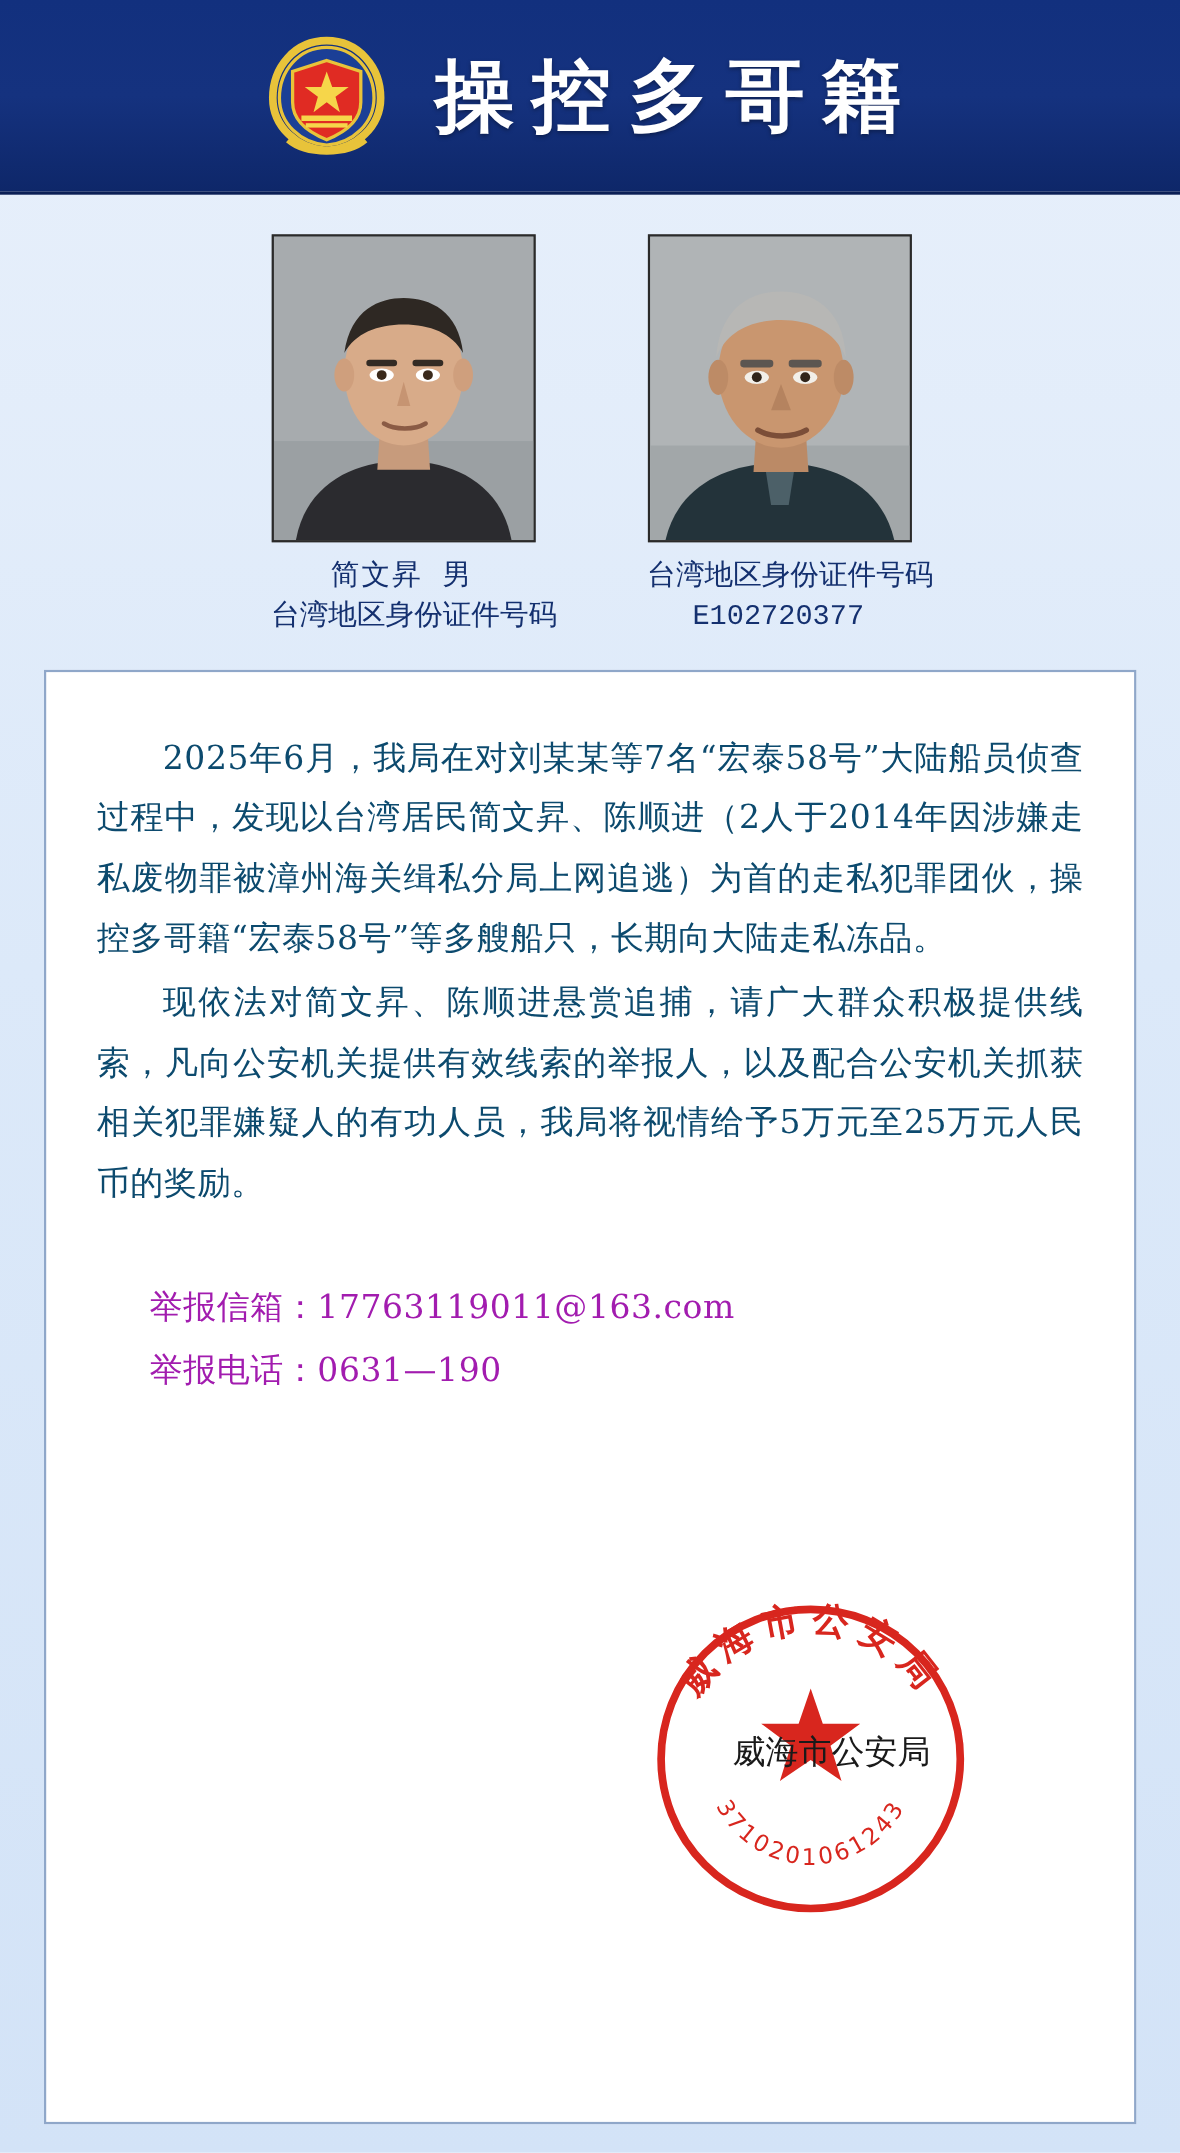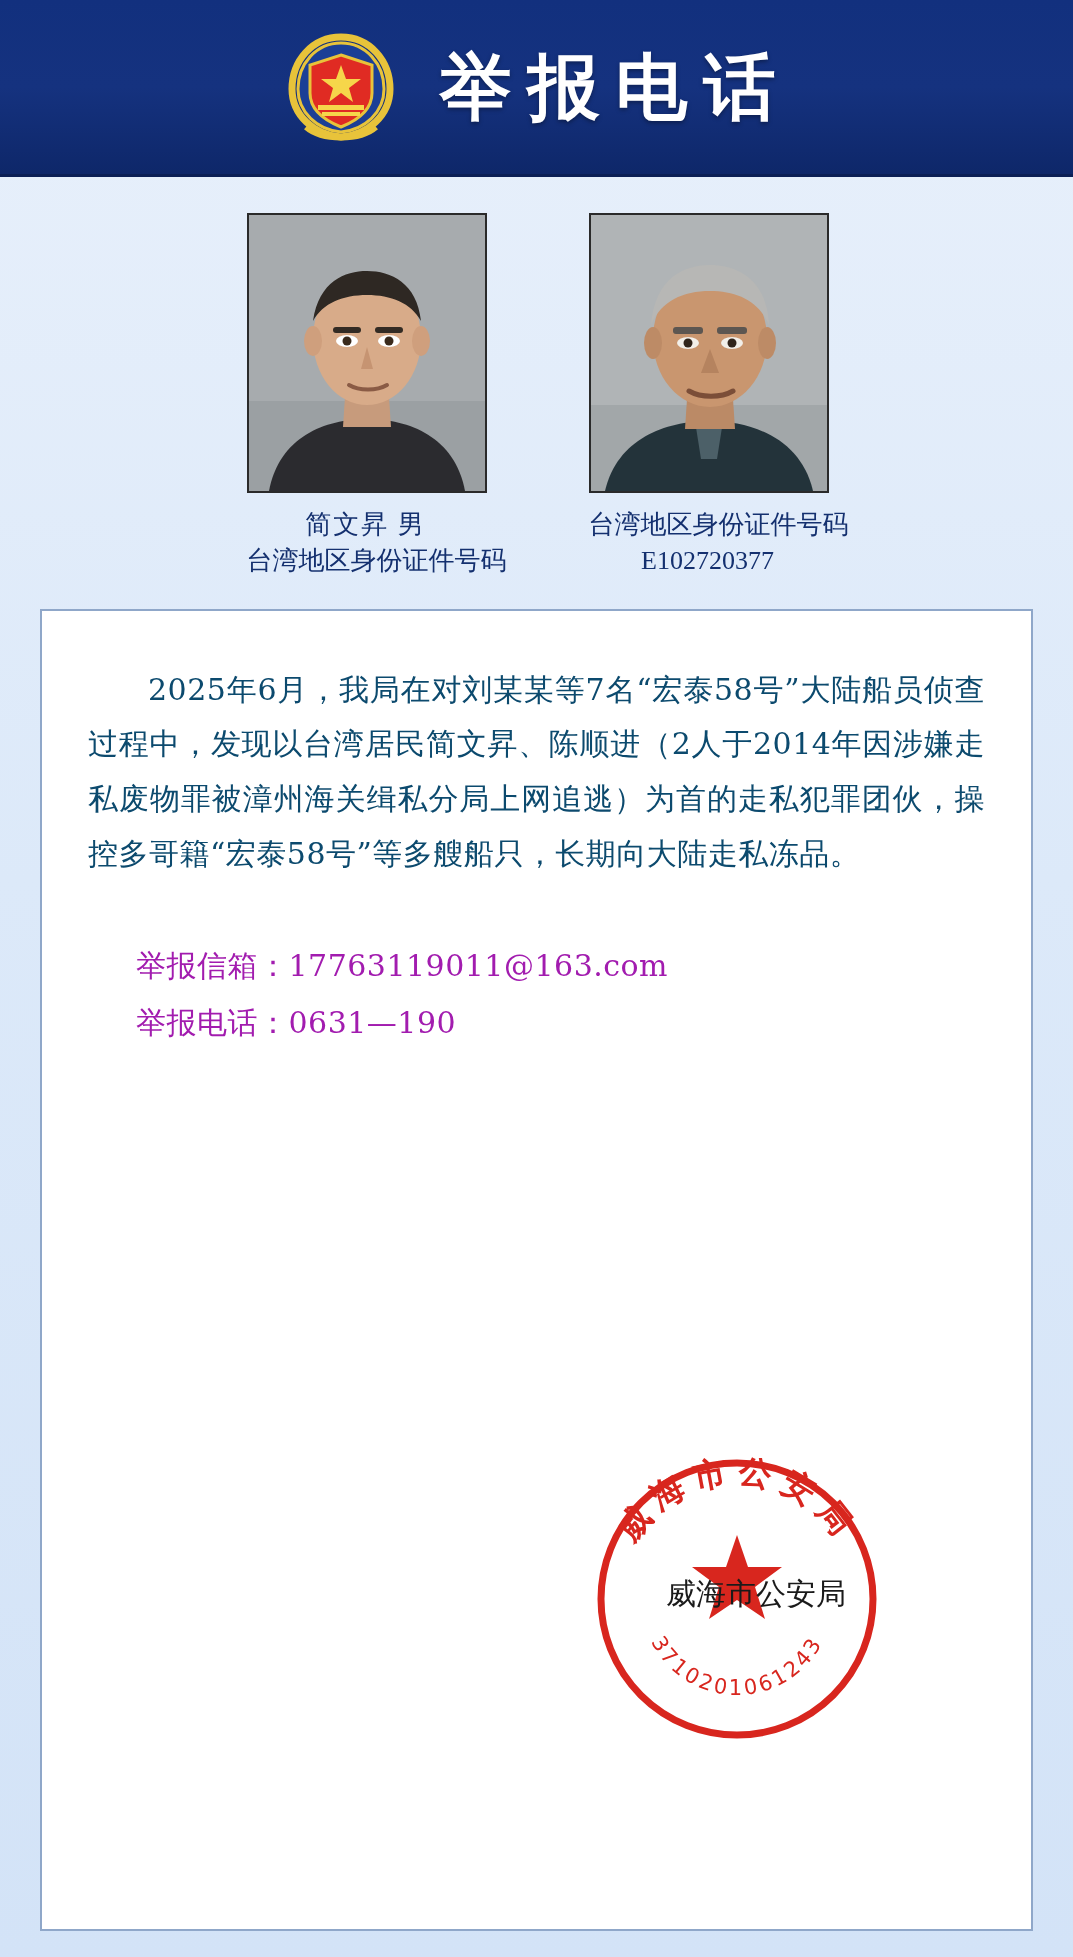"举报电话" div.header-title { text: 举报电话 -> 操控多哥籍 }
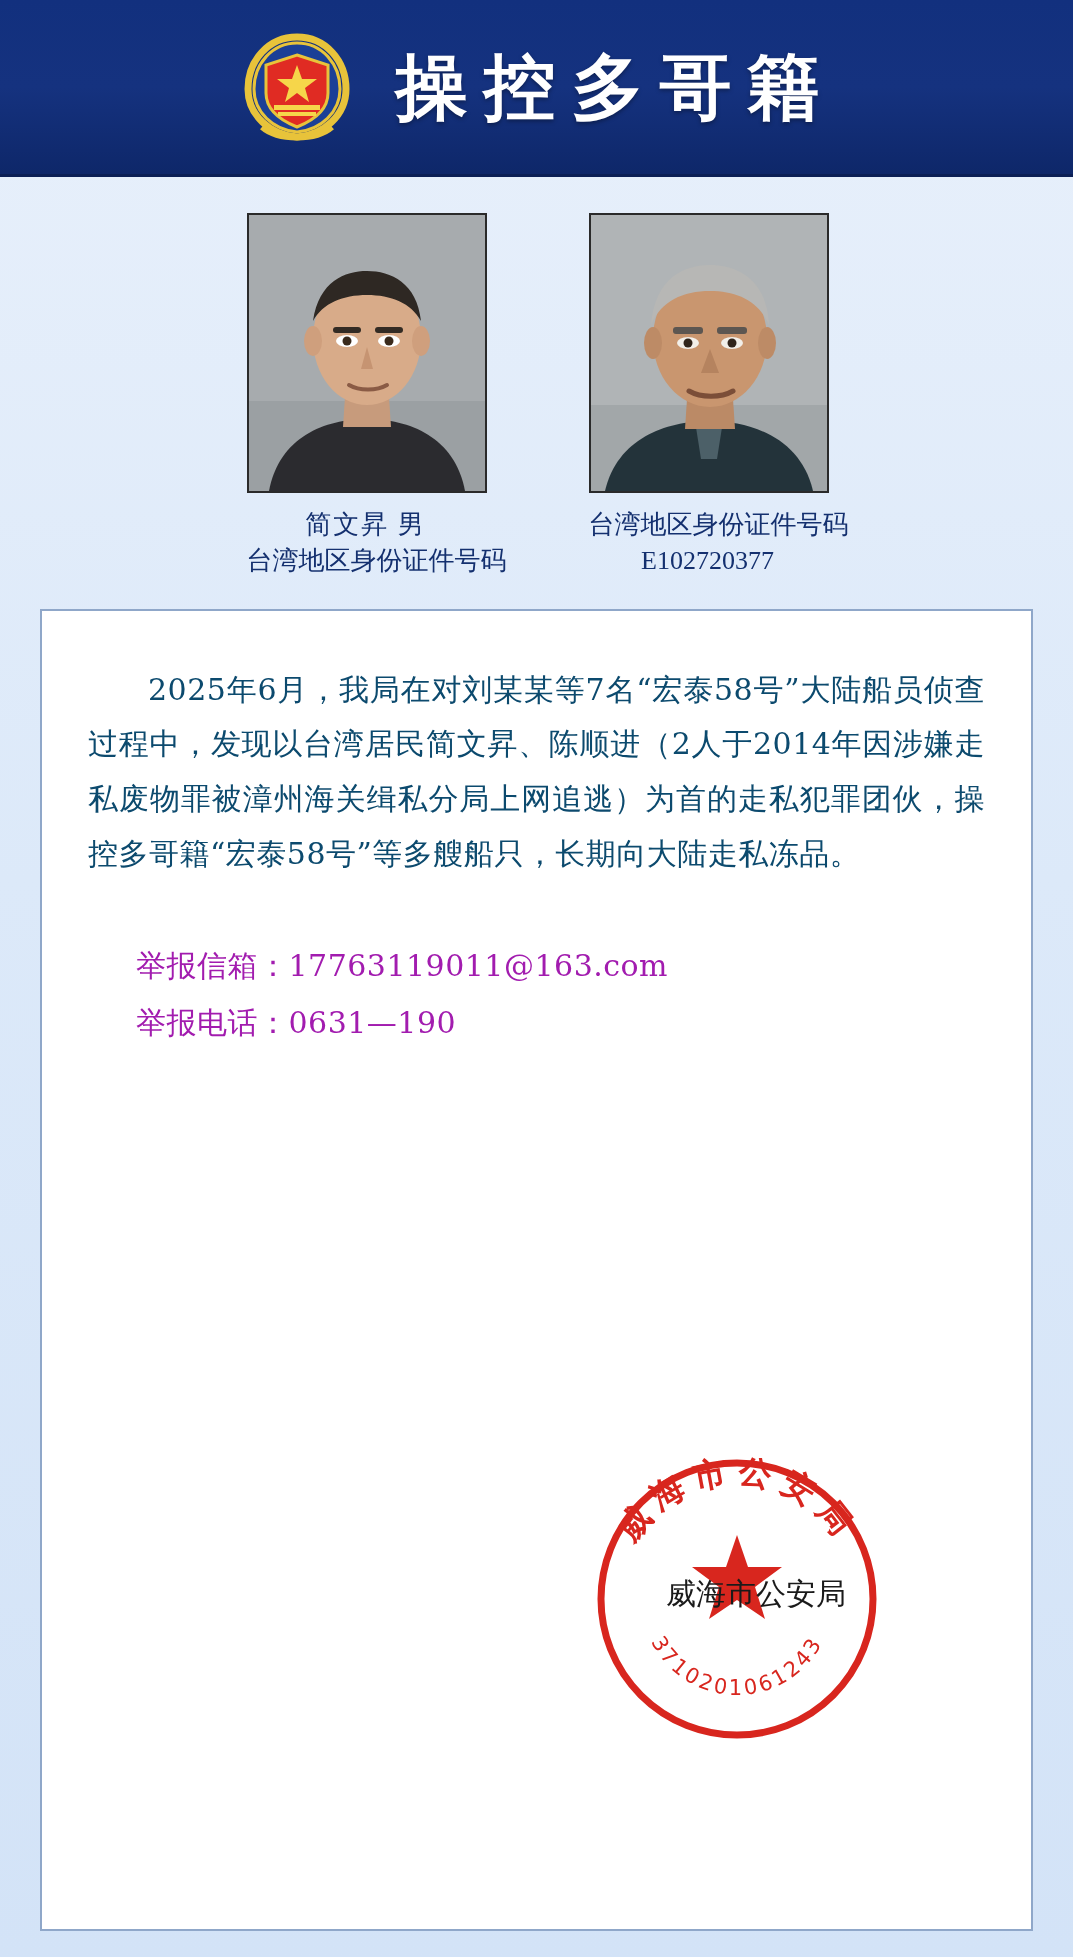"简文昇 男" .suspect-lines { font-family: Liberation Serif, serif -> Liberation Mono, monospace }
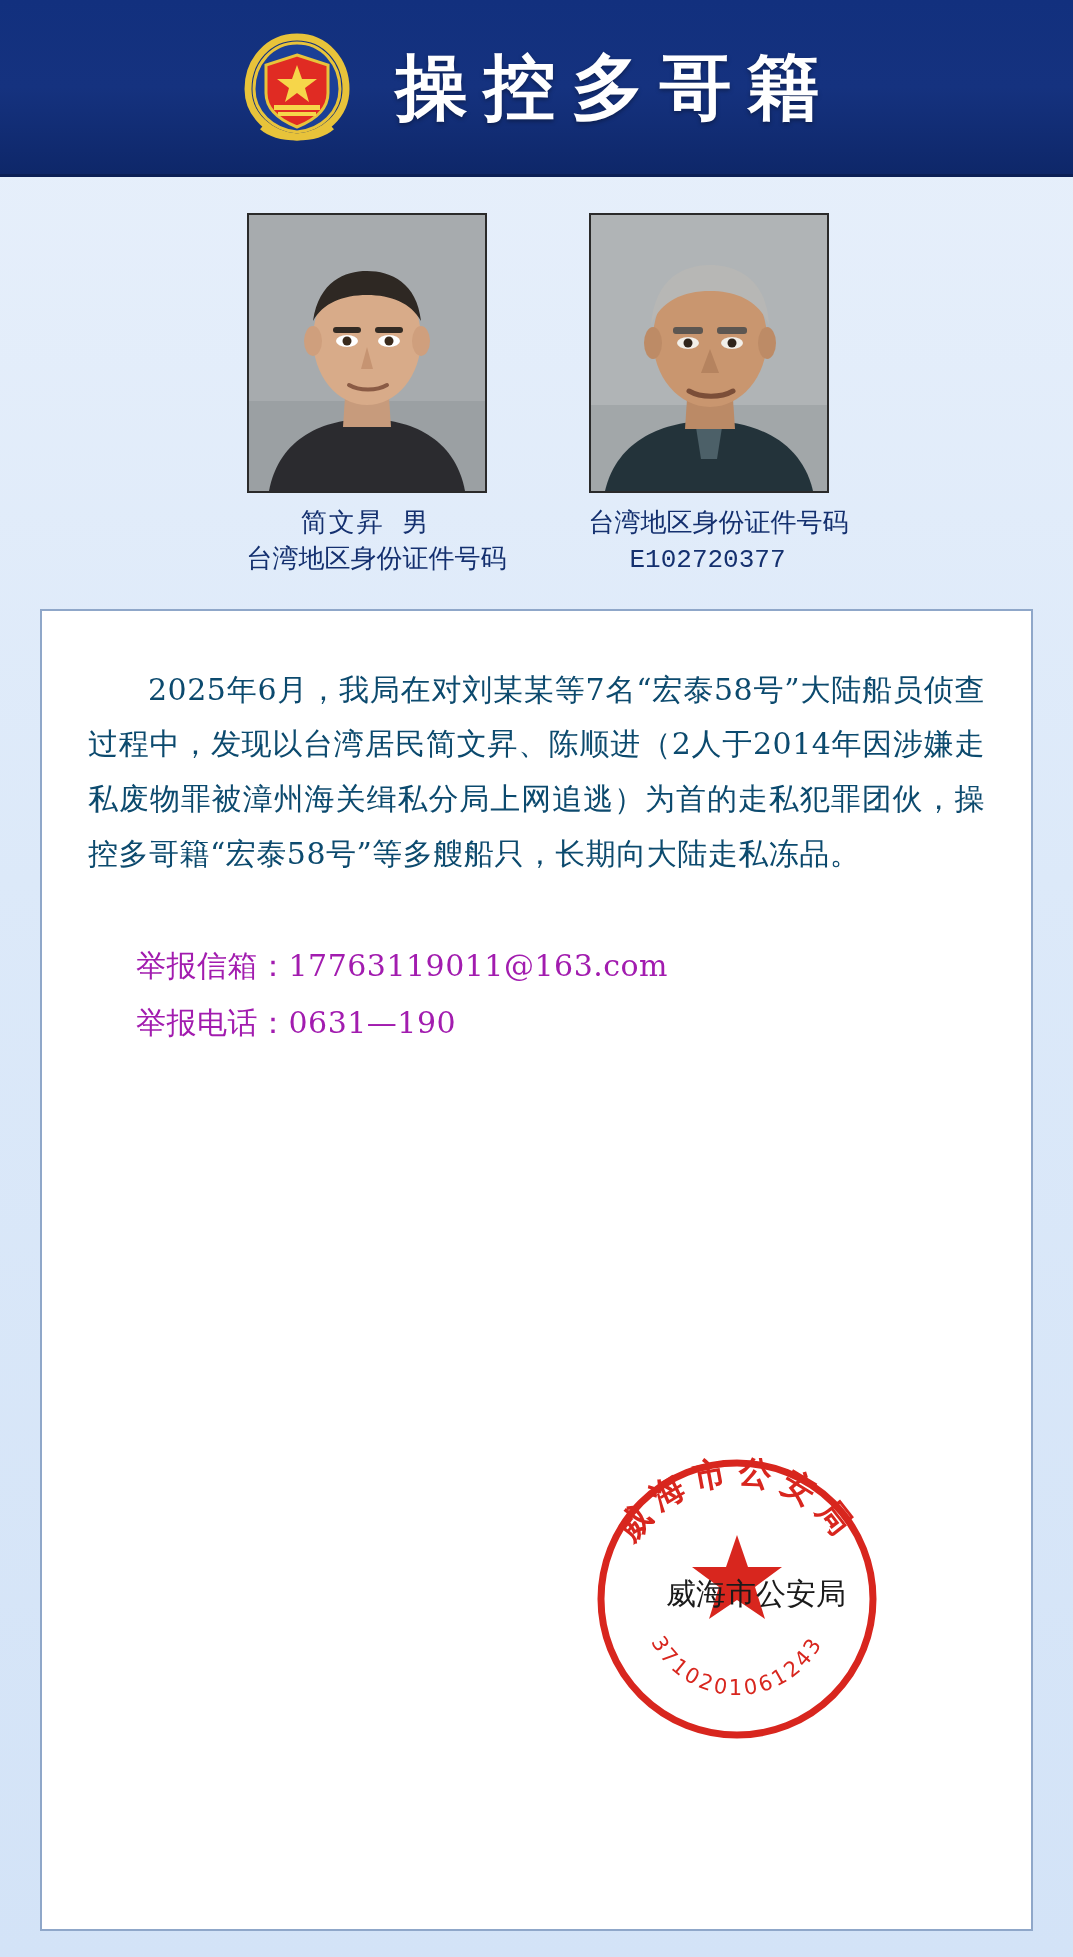"现依法对简文昇、陈顺进悬赏追捕，请广大群众积极提供线索，凡向公安机关提供有效线索" p.para { html: none -> <p>现依法对简文昇、陈顺进悬赏追捕，请广大群众积极提供线索，凡向公安机关提供有效线索的举报人，以及配合公安机关抓获相关犯罪嫌疑人的有功人员，我局将视情给予5万元至25万元人民币的奖励。</p> }
